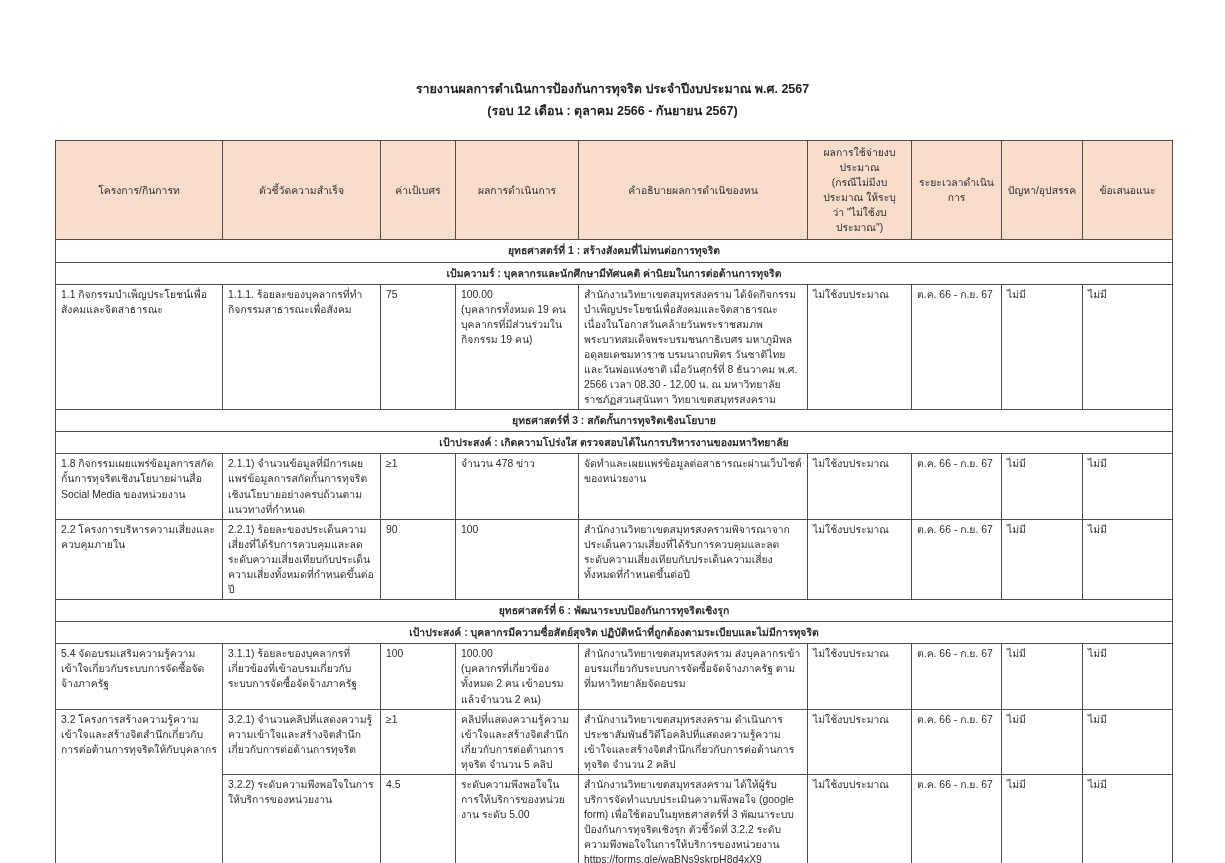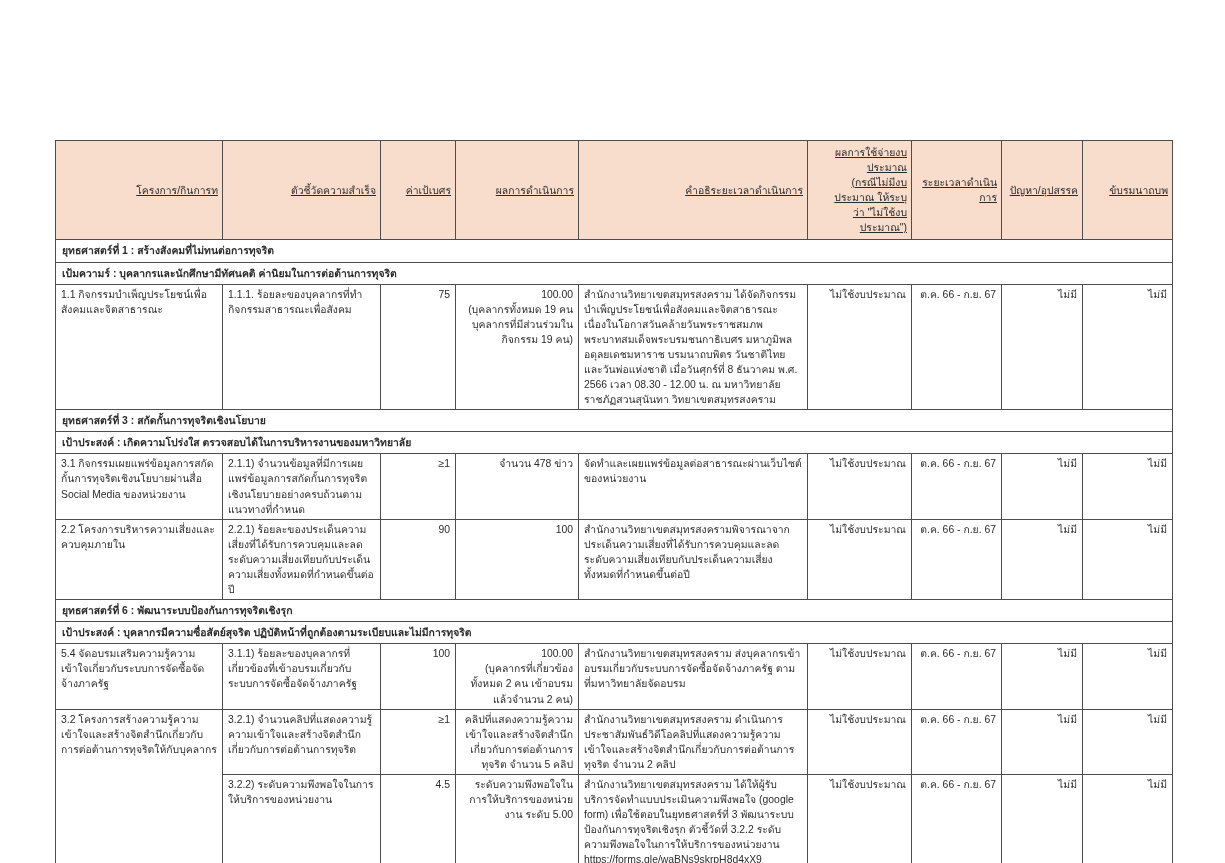"รายงานผลการดำเนินการป้องกันการทุจริต" div { html: none -> <div>รายงานผลการดำเนินการป้องกันการทุจริต ประจำปีงบประมาณ พ.ศ. 2567</div> }
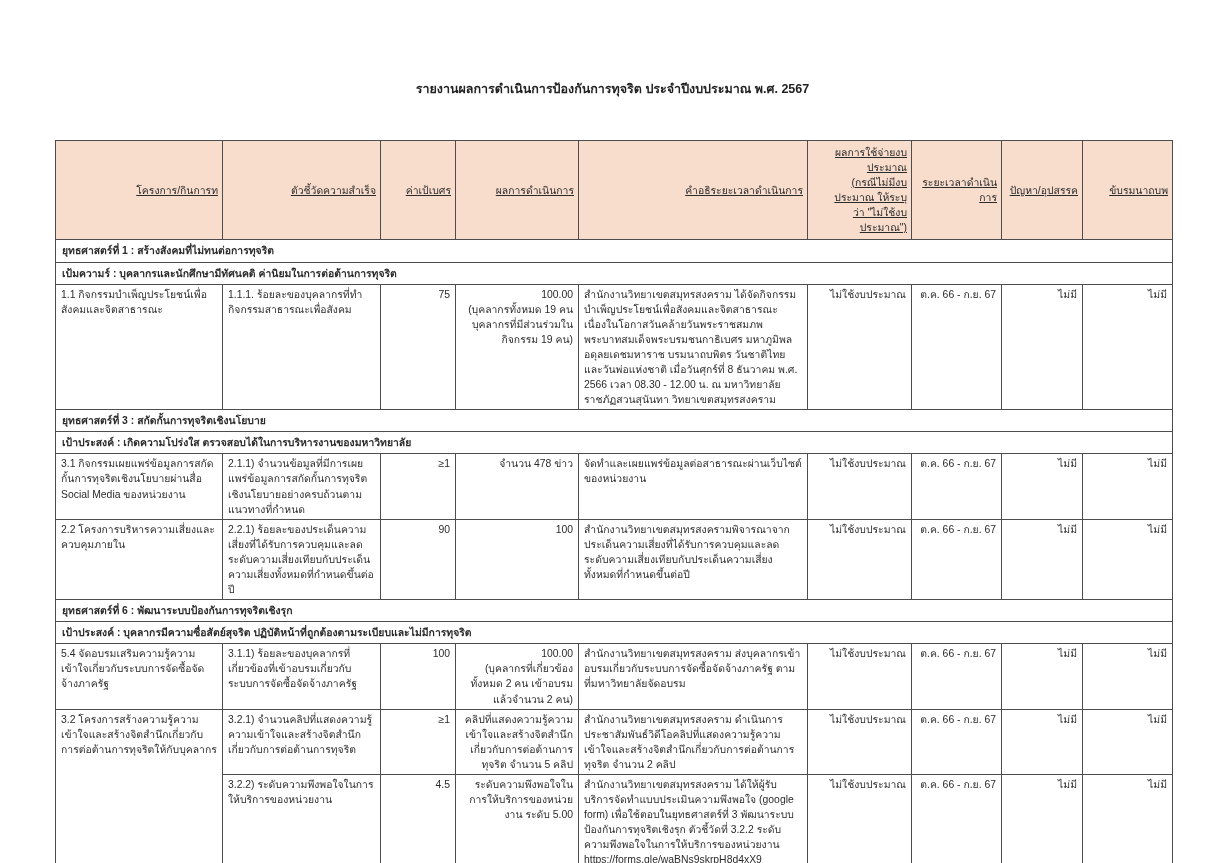"(รอบ 12 เดือน : ตุลาคม" div { html: none -> <div>(รอบ 12 เดือน : ตุลาคม 2566 - กันยายน 2567)</div> }
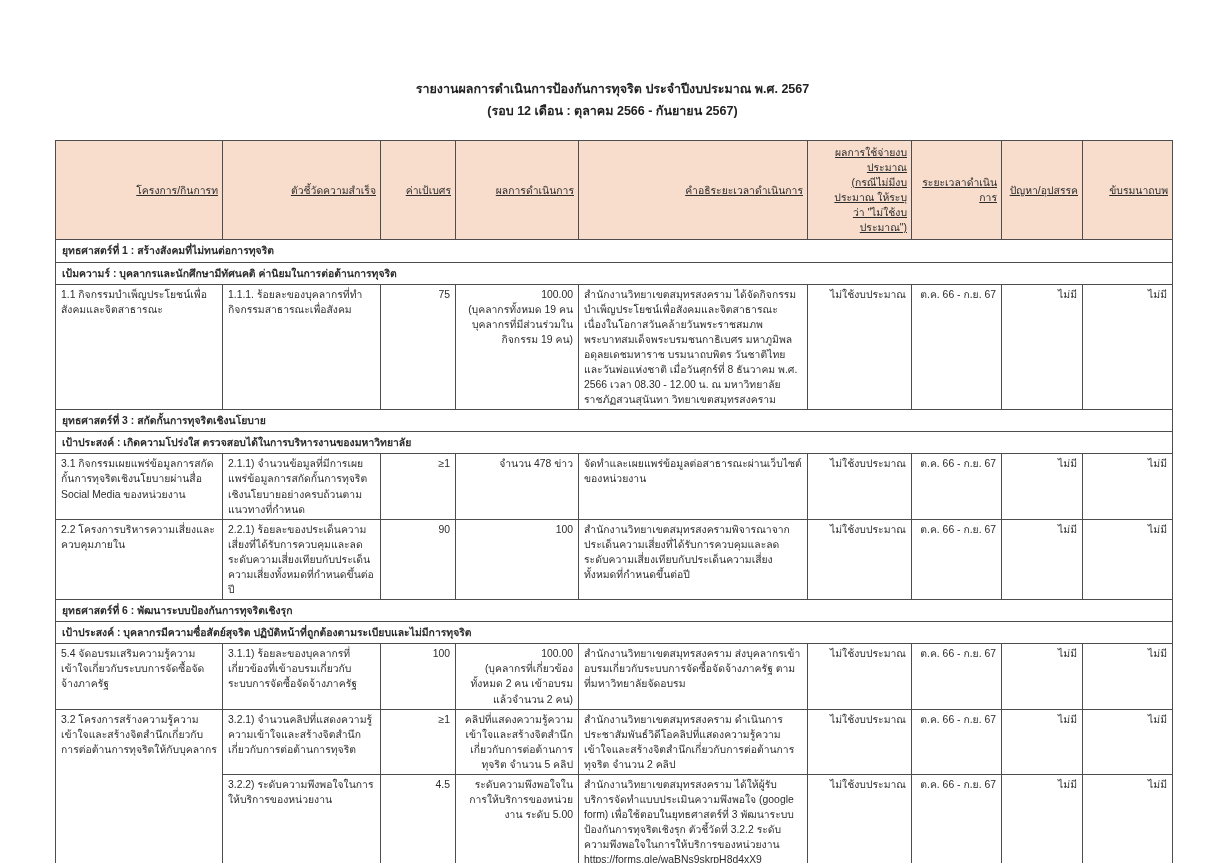"ผลการใช้จ่ายงบประมาณ" .report th { text-align: right -> center; text-decoration: underline -> none }
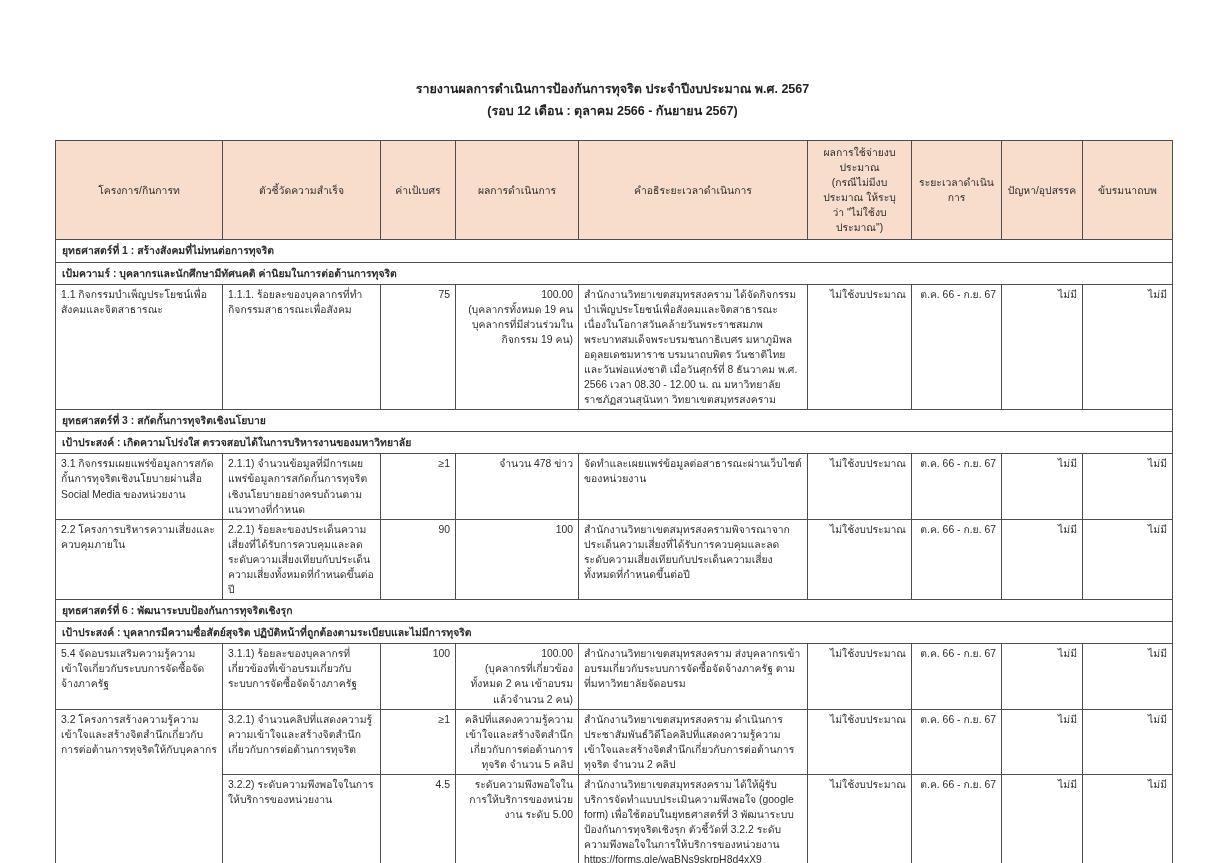"คำอธิระยะเวลาดำเนินการ" th { text: คำอธิระยะเวลาดำเนินการ -> คำอธิบายผลการดำเนิของหน }
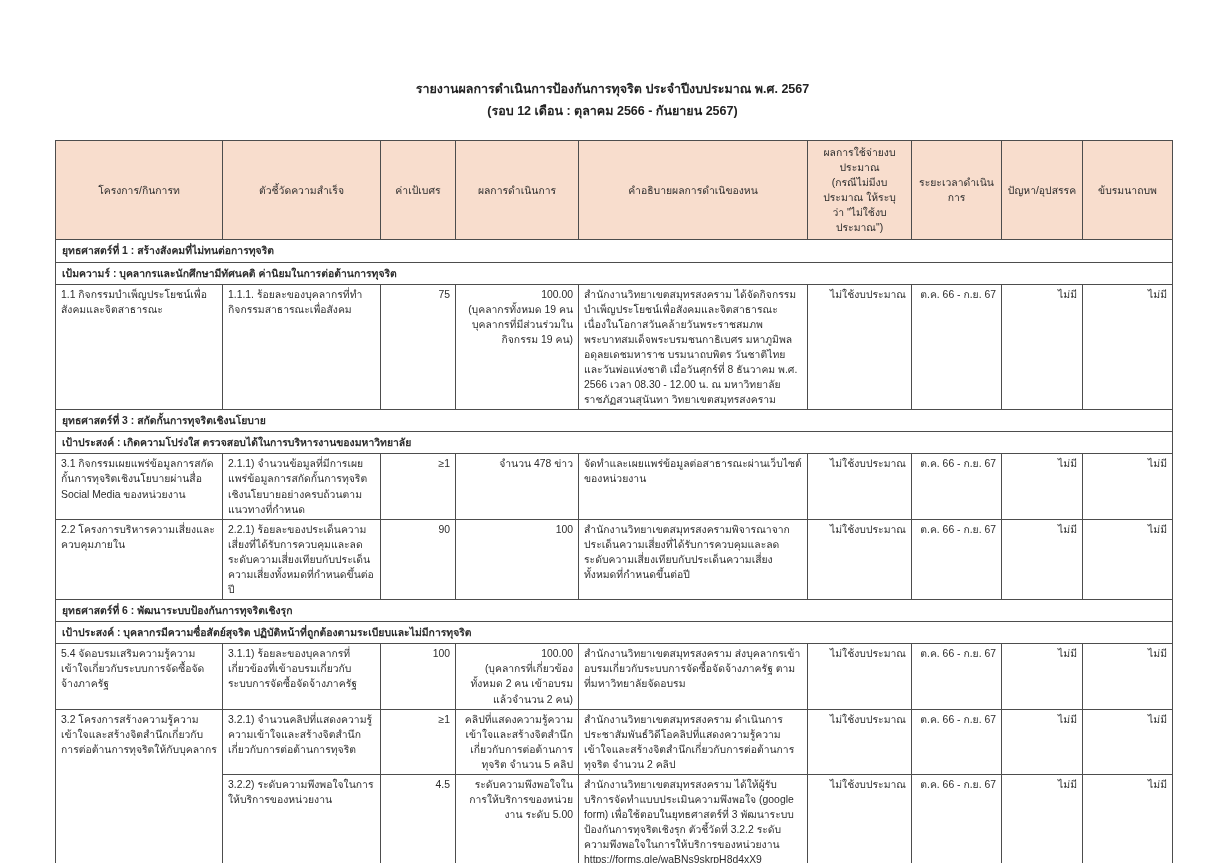"ข้บรมนาถบพ" th { text: ข้บรมนาถบพ -> ข้อเสนอแนะ }
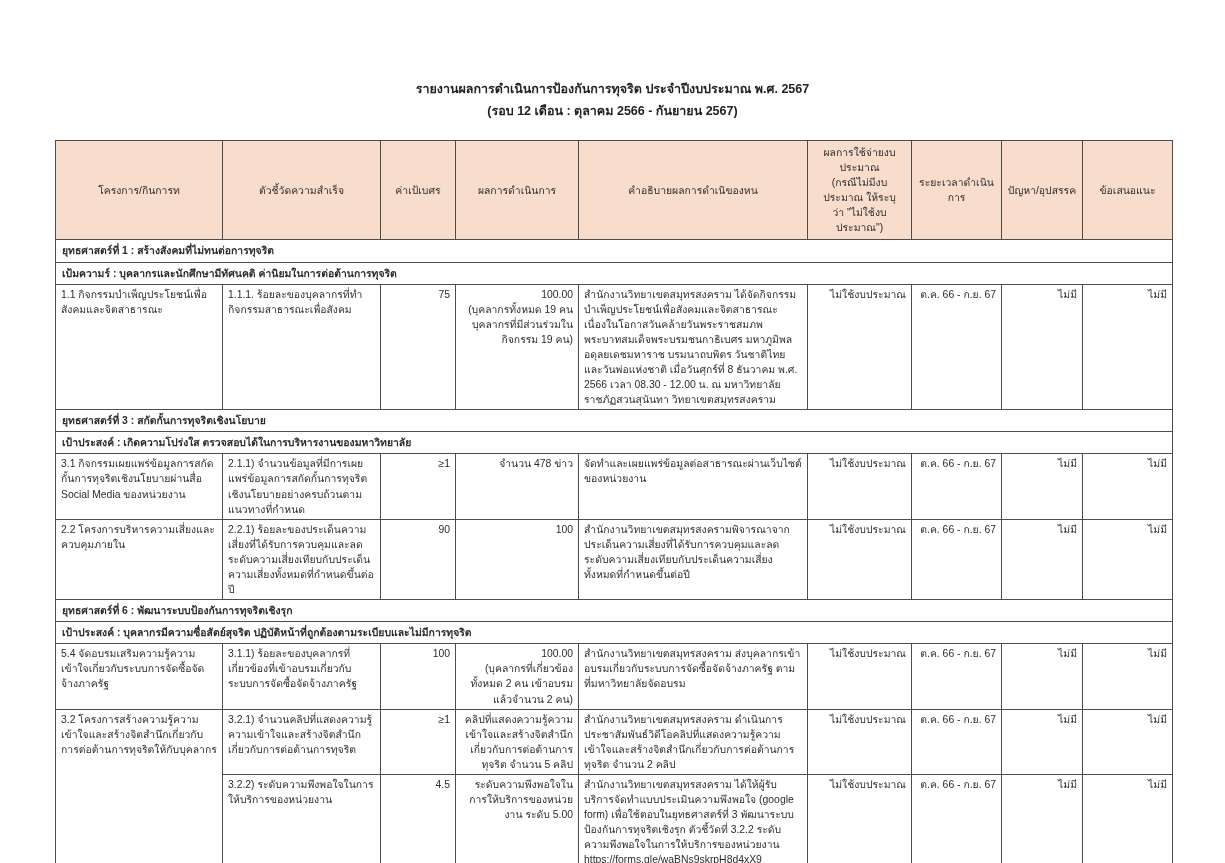"ยุทธศาสตร์ที่ 1 :" tr.strategy-row td, tr.goal-row td { text-align: none -> center }
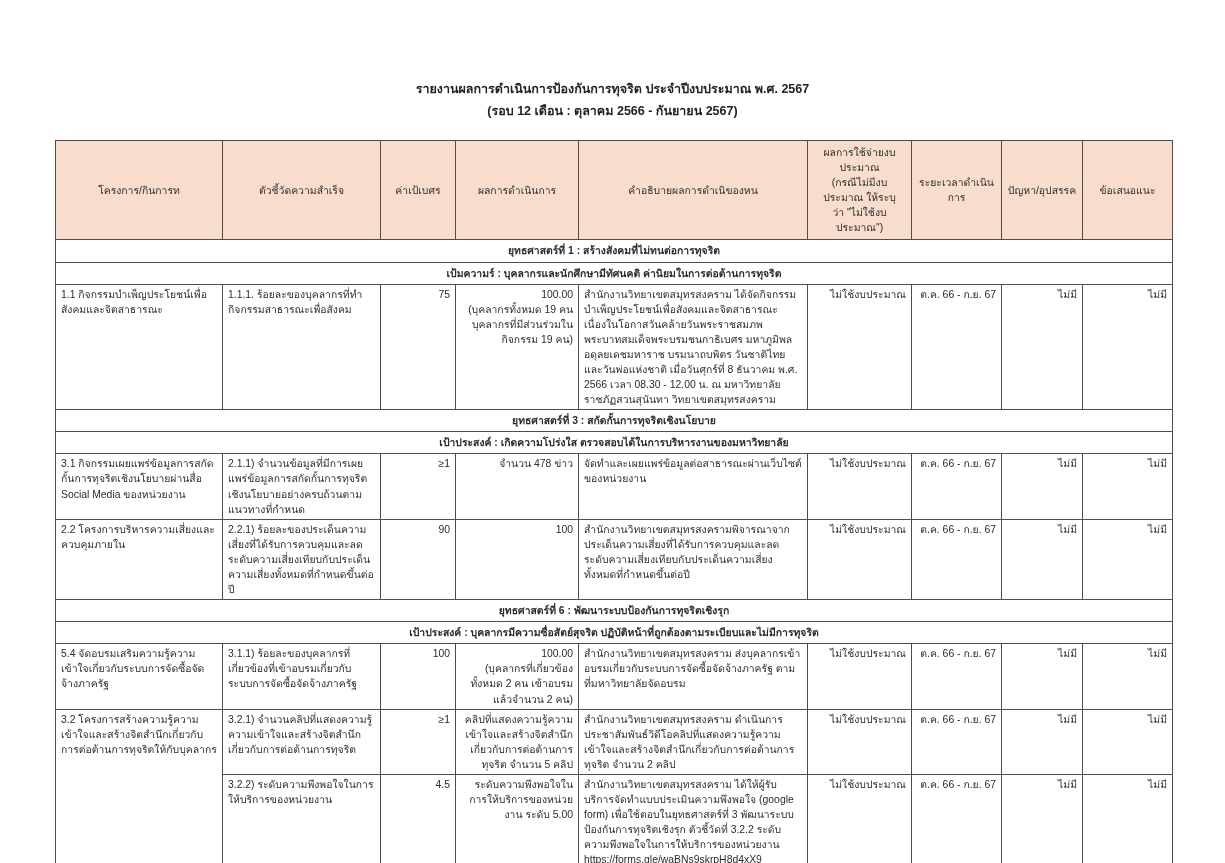"75" td.center { text-align: right -> left }
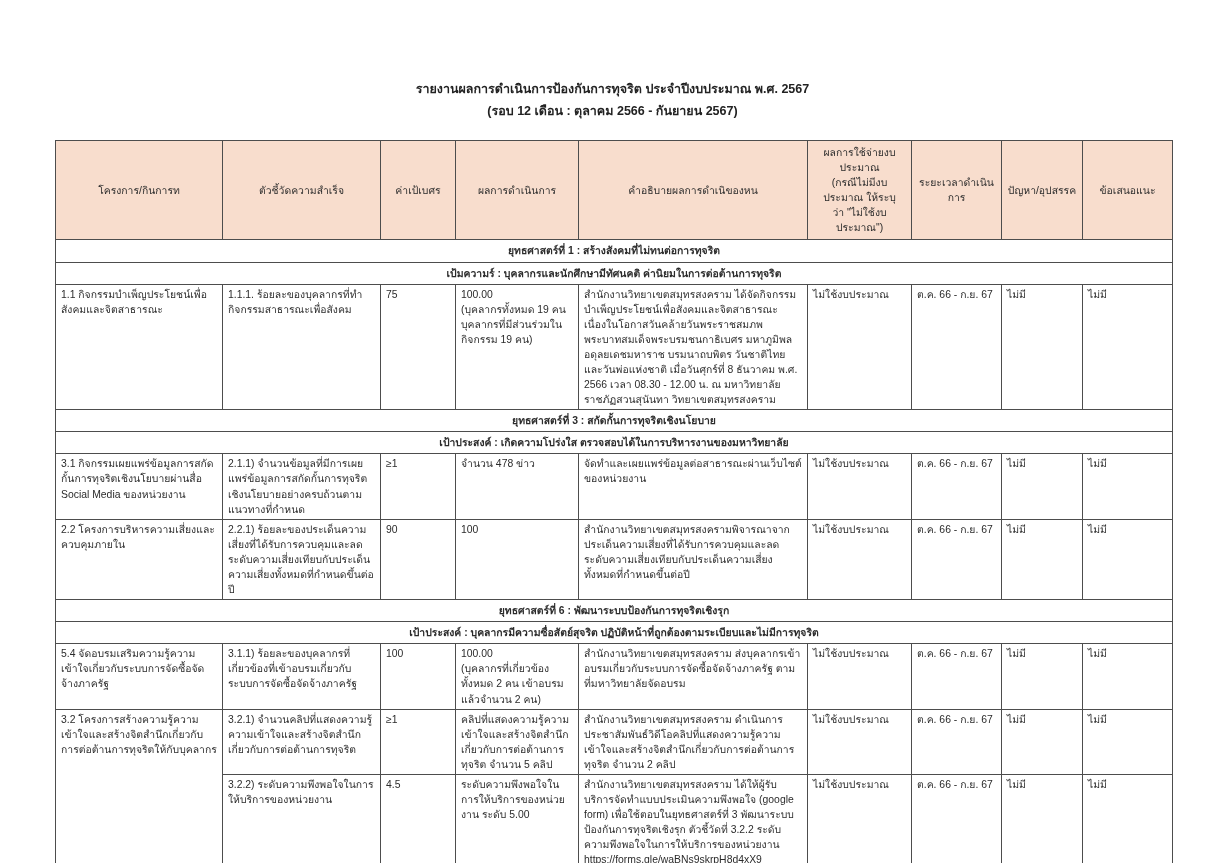"3.1" td { text: 3.1 -> 1.8 }
